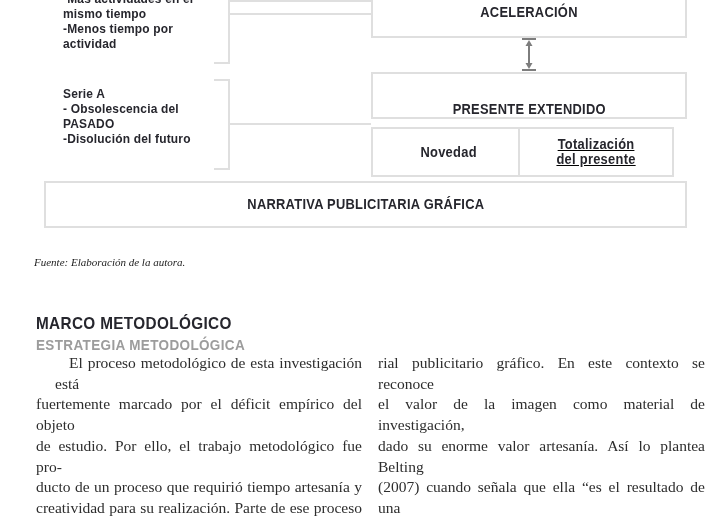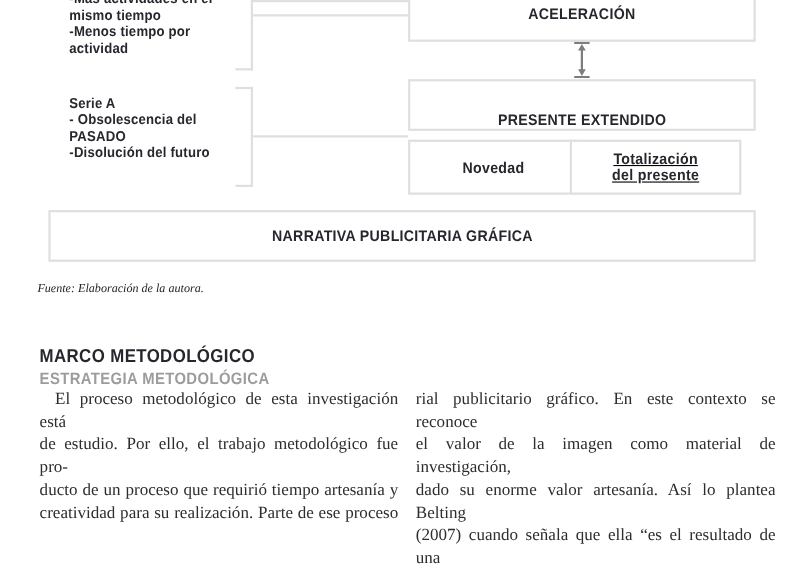"NARRATIVA PUBLICITARIA GRÁFICA" .dbox-narrativa { top: 191px -> 181px }
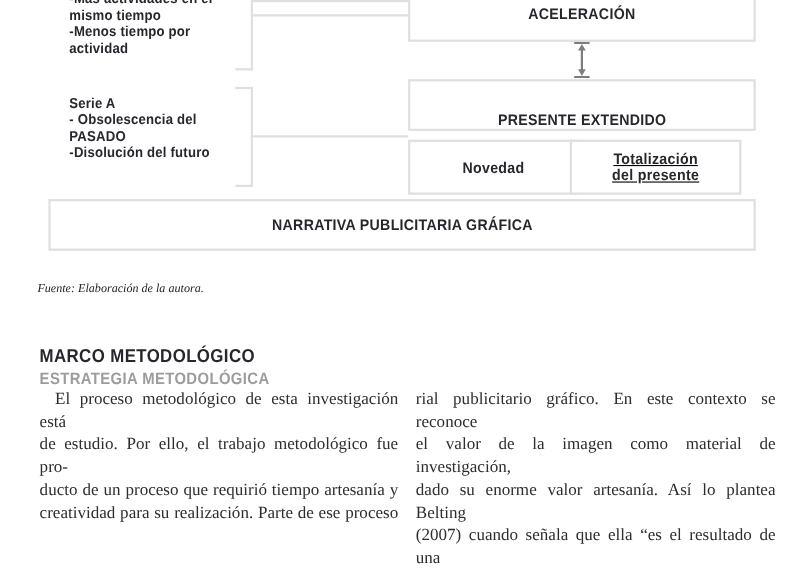"El proceso metodológico de esta" .tline.indent { margin-left: none -> 19px }
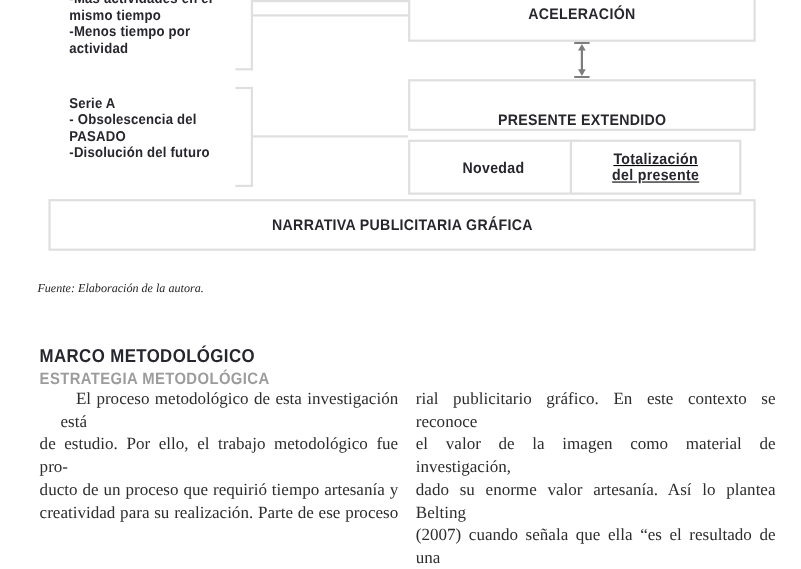"fuertemente marcado por el déficit" div.tline { html: none -> <div>fuertemente marcado por el déficit empírico del objeto</div> }
